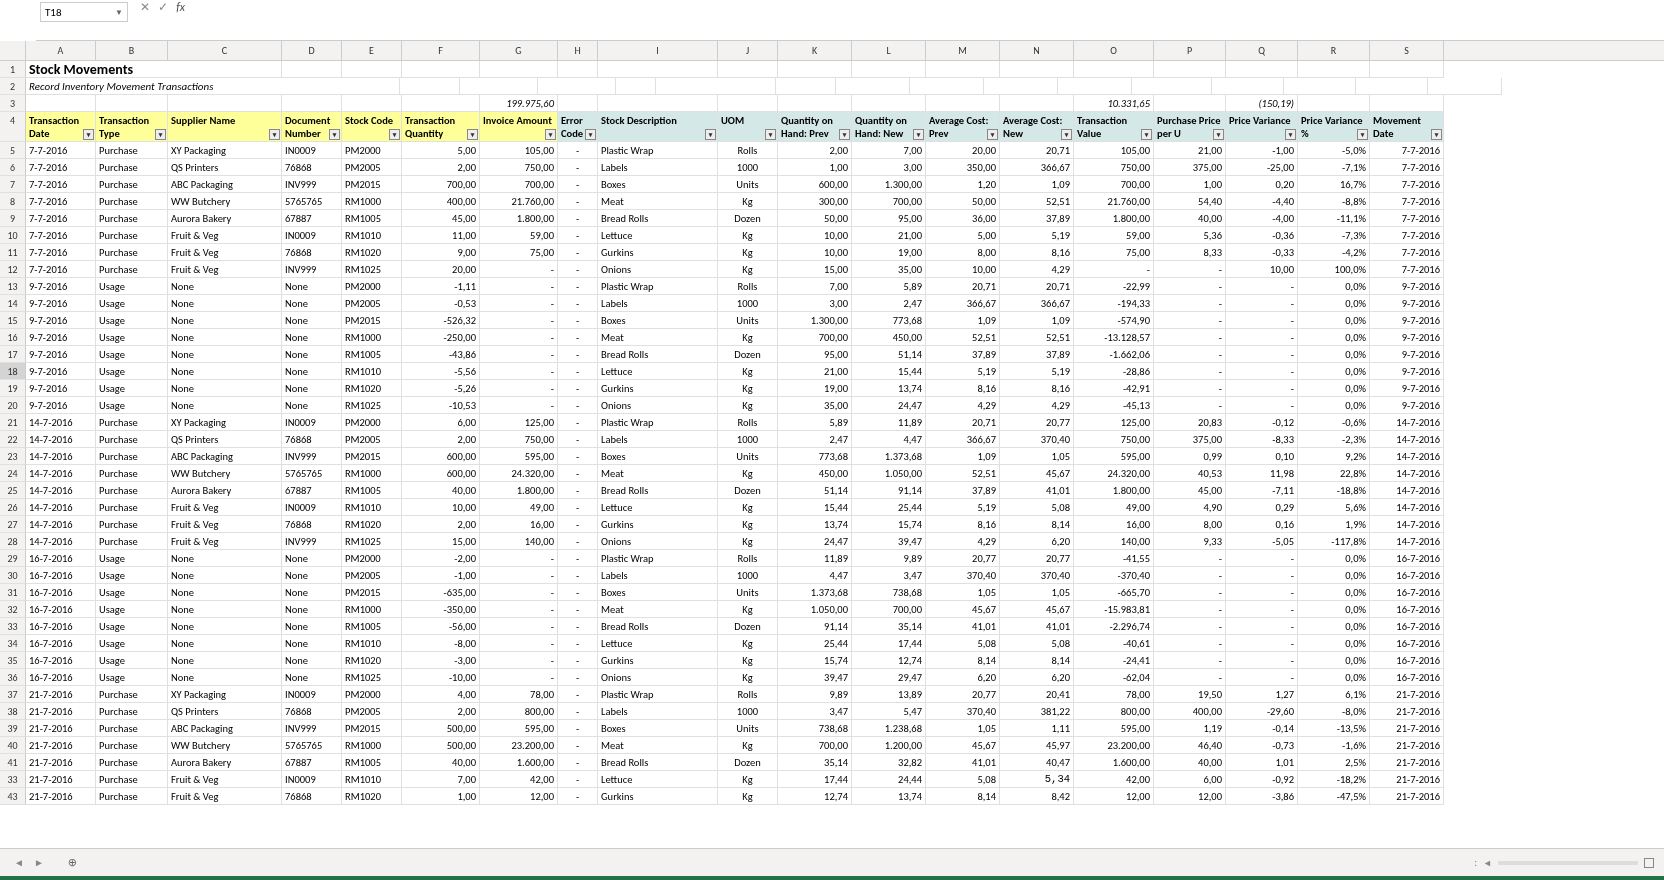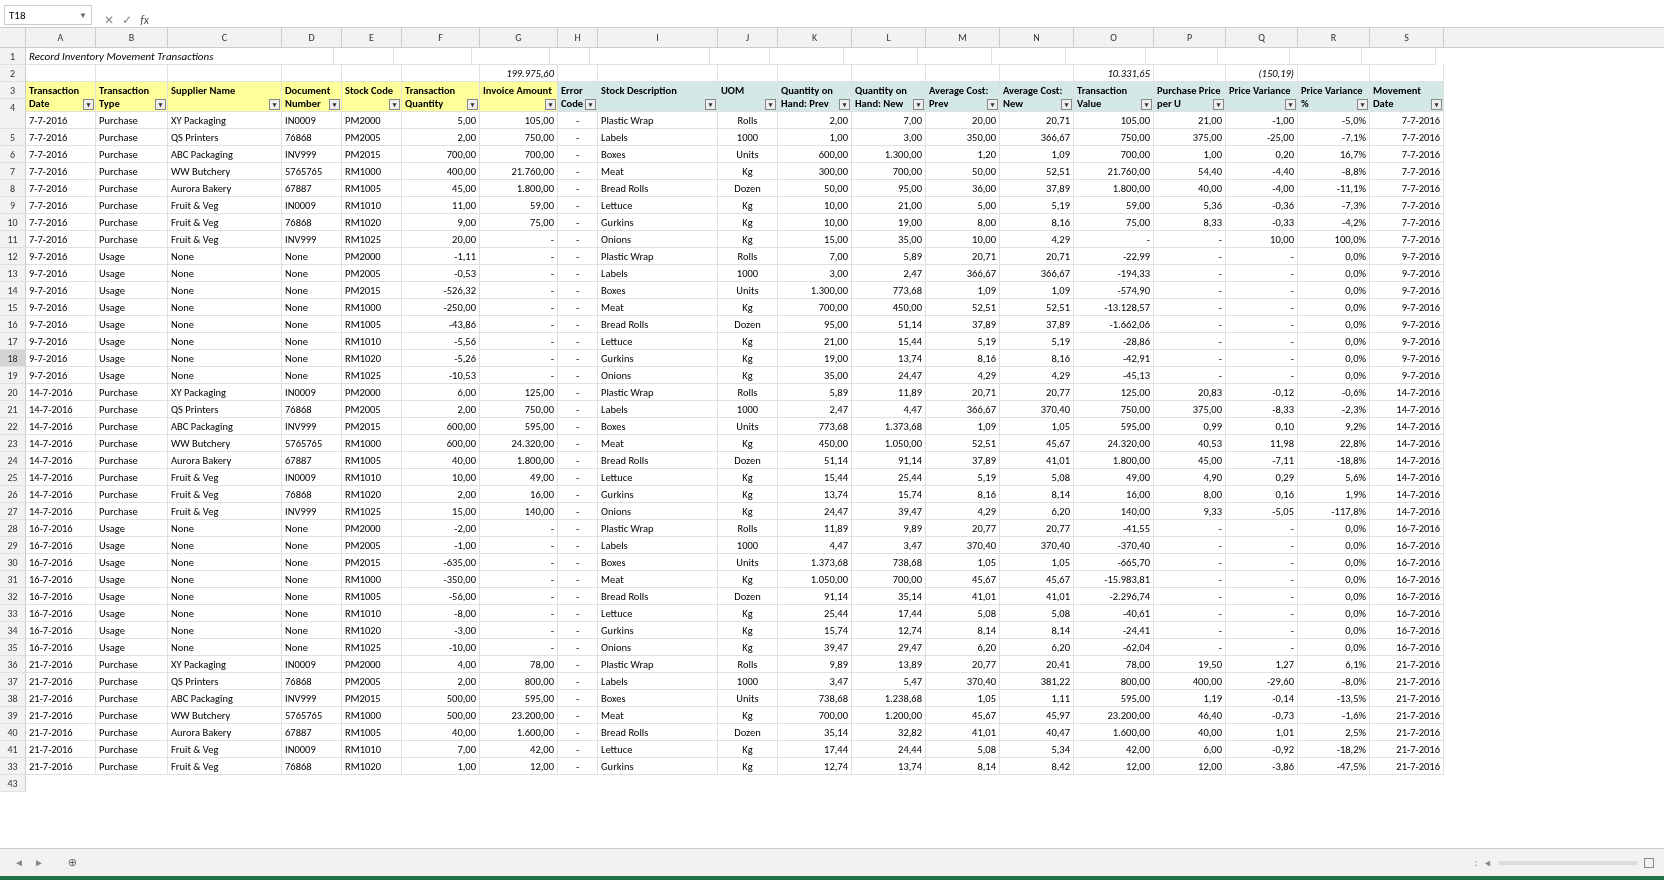"T18" .formula-bar { align-items: flex-end -> flex-start; height: 28px -> 41px; margin-left: none -> 36px }
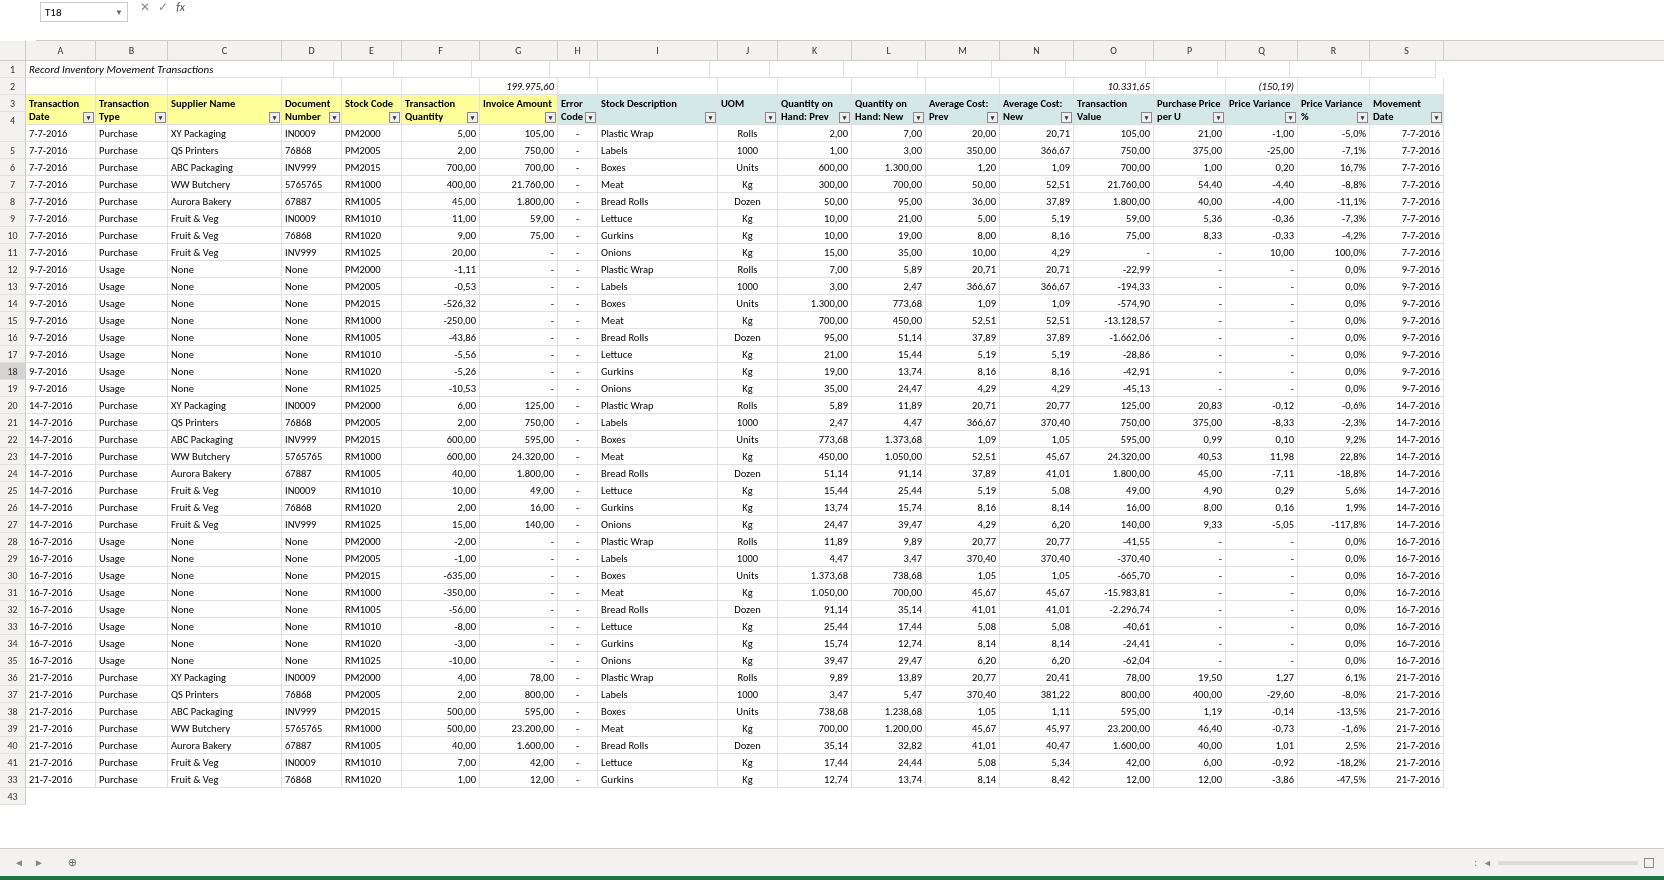"Stock Movements" div.row { html: none -> <div> <div>Stock Movements</div> <div></div> <div></div> <div></div> <div></div> <div></div> <div></div> <div></div> <div></div> <div></div> <div></div> <div></div> <div></div> <div></div> <div></div> <div></div> <div></div> </div> }
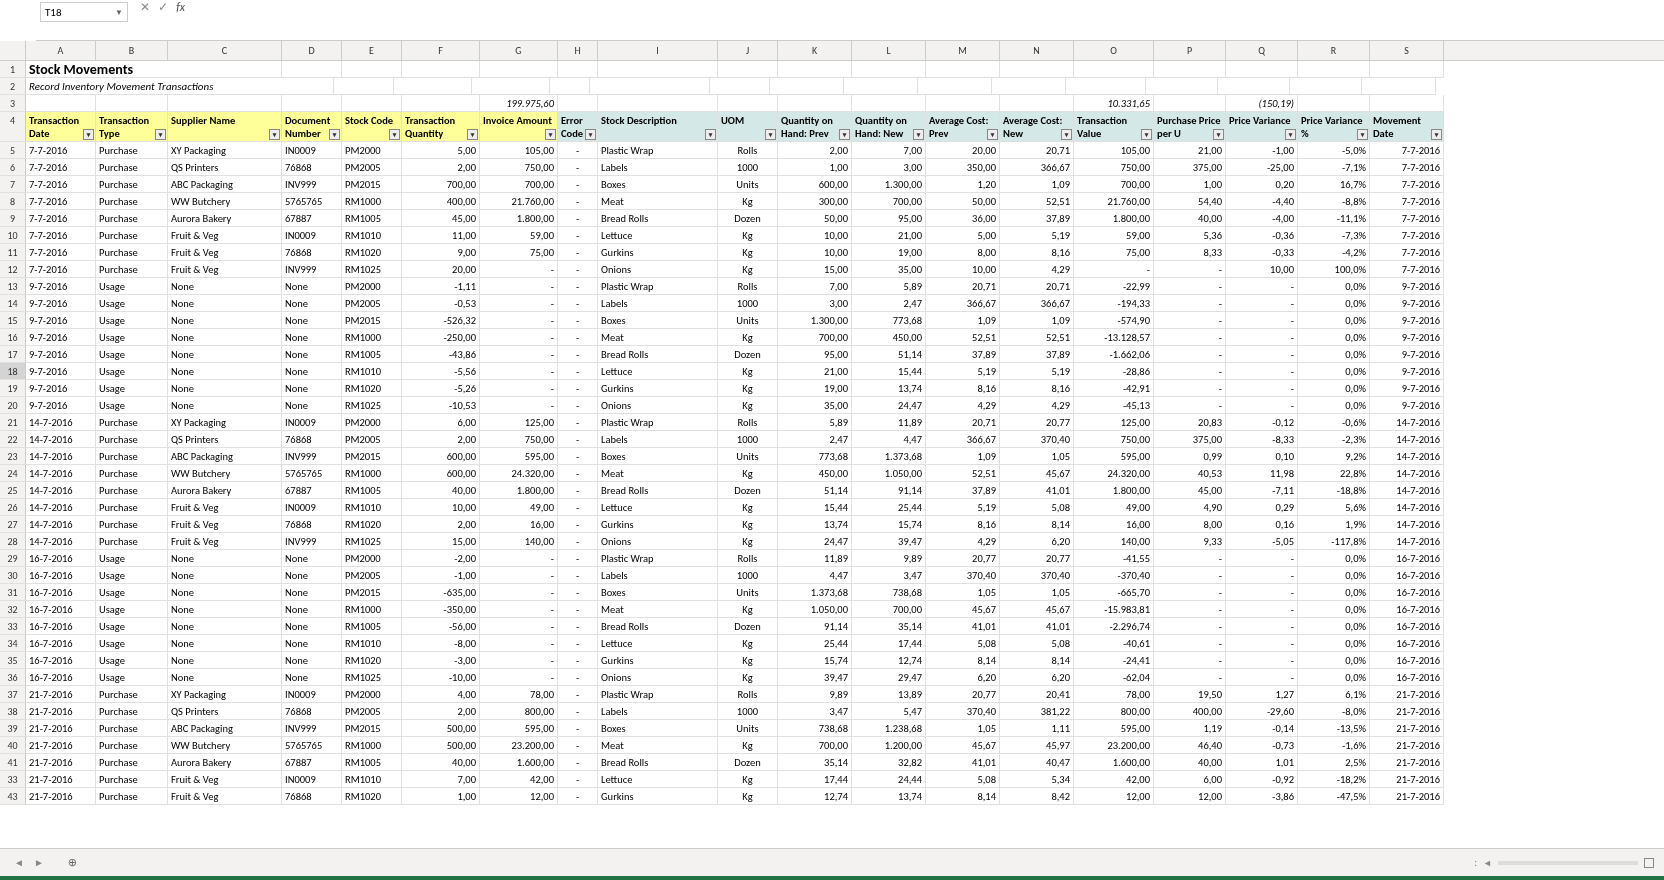"Record Inventory Movement Transactions" div.cell { width: 308px -> 374px }
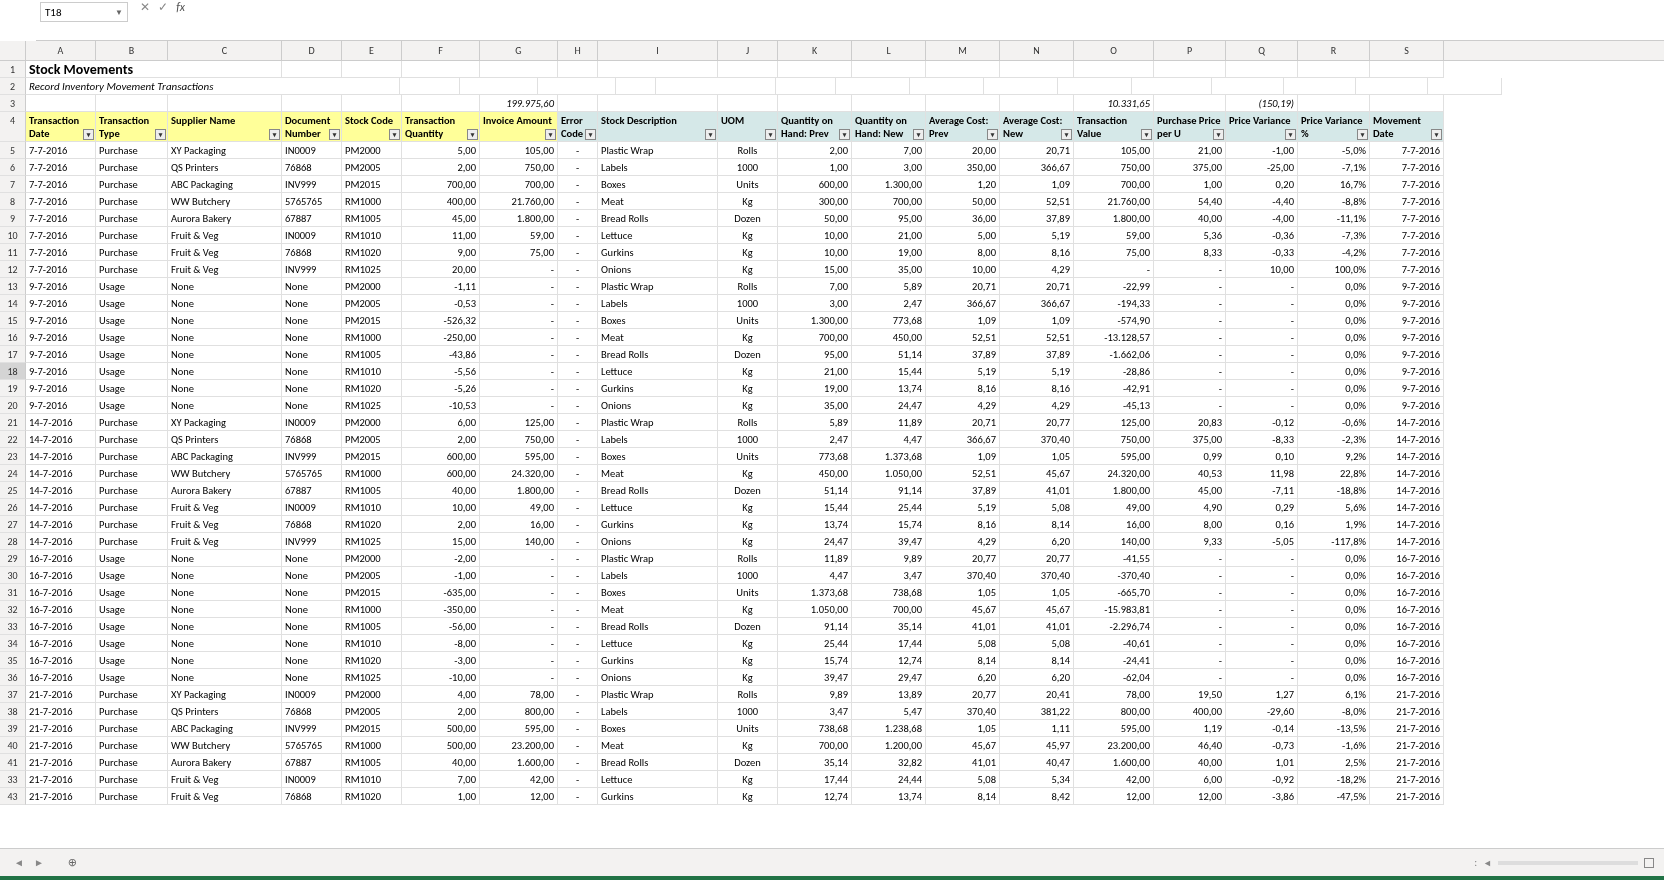"5,34" div.cell { font-family: none -> Liberation Mono, monospace }
